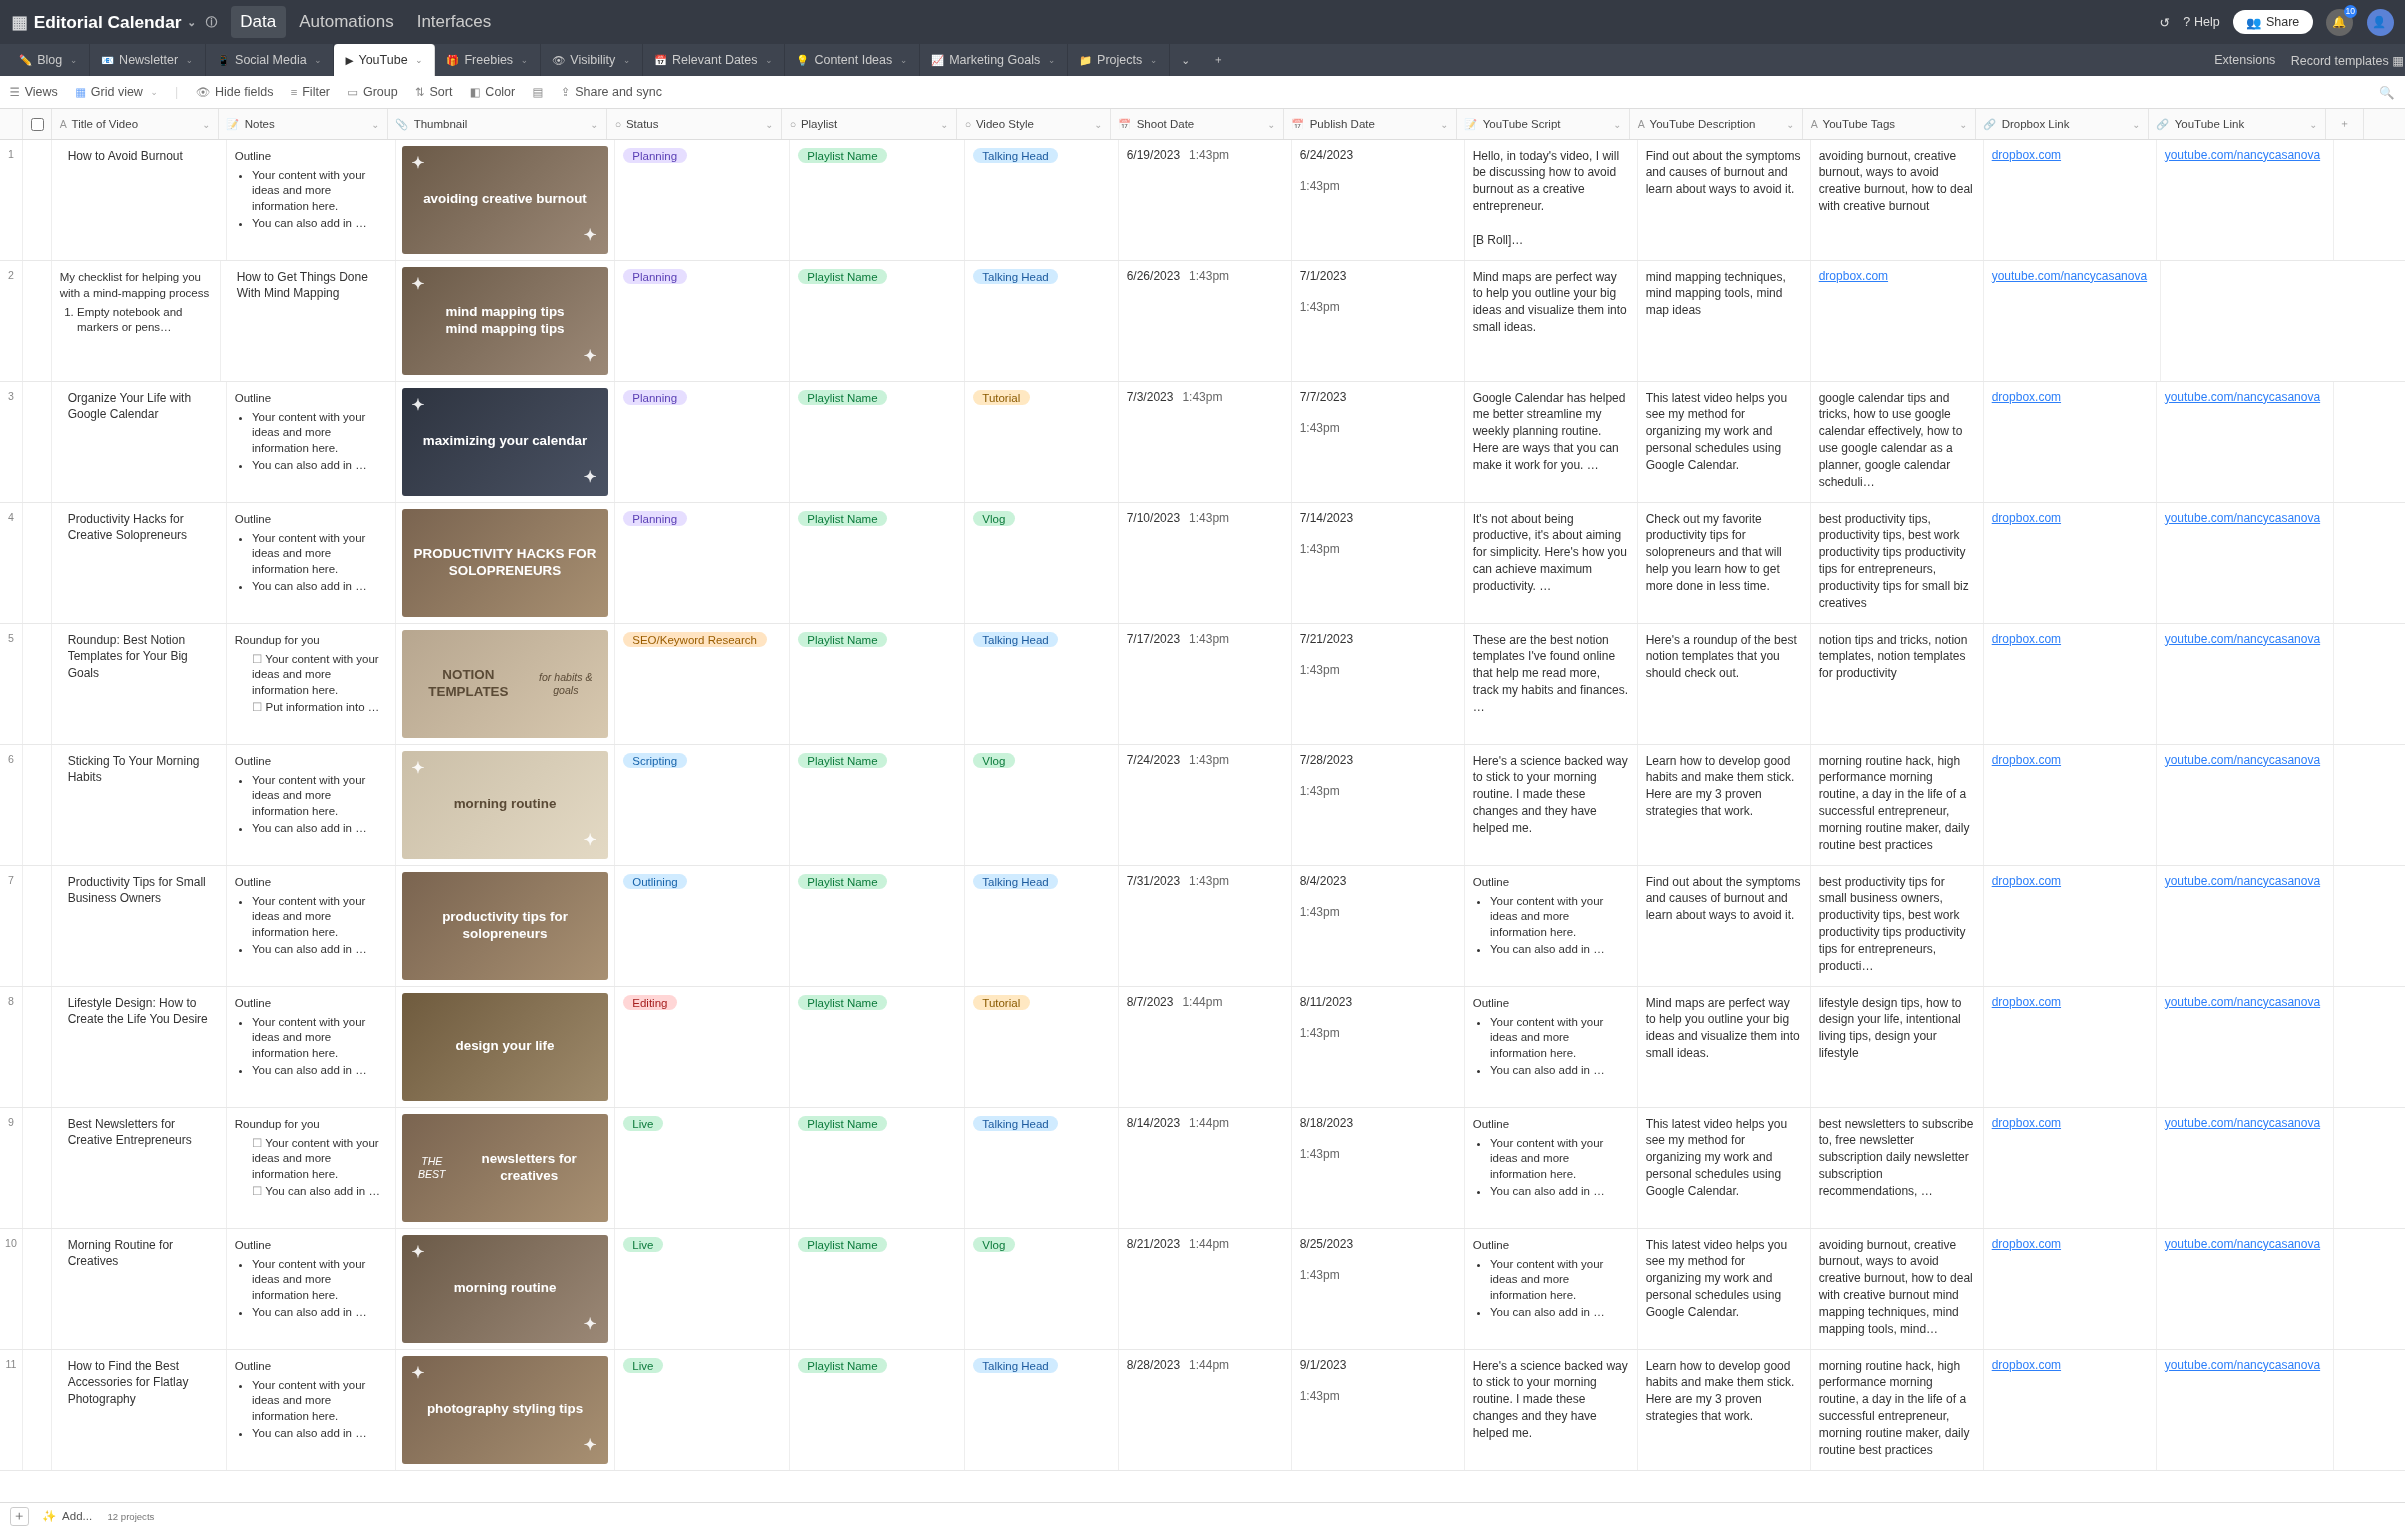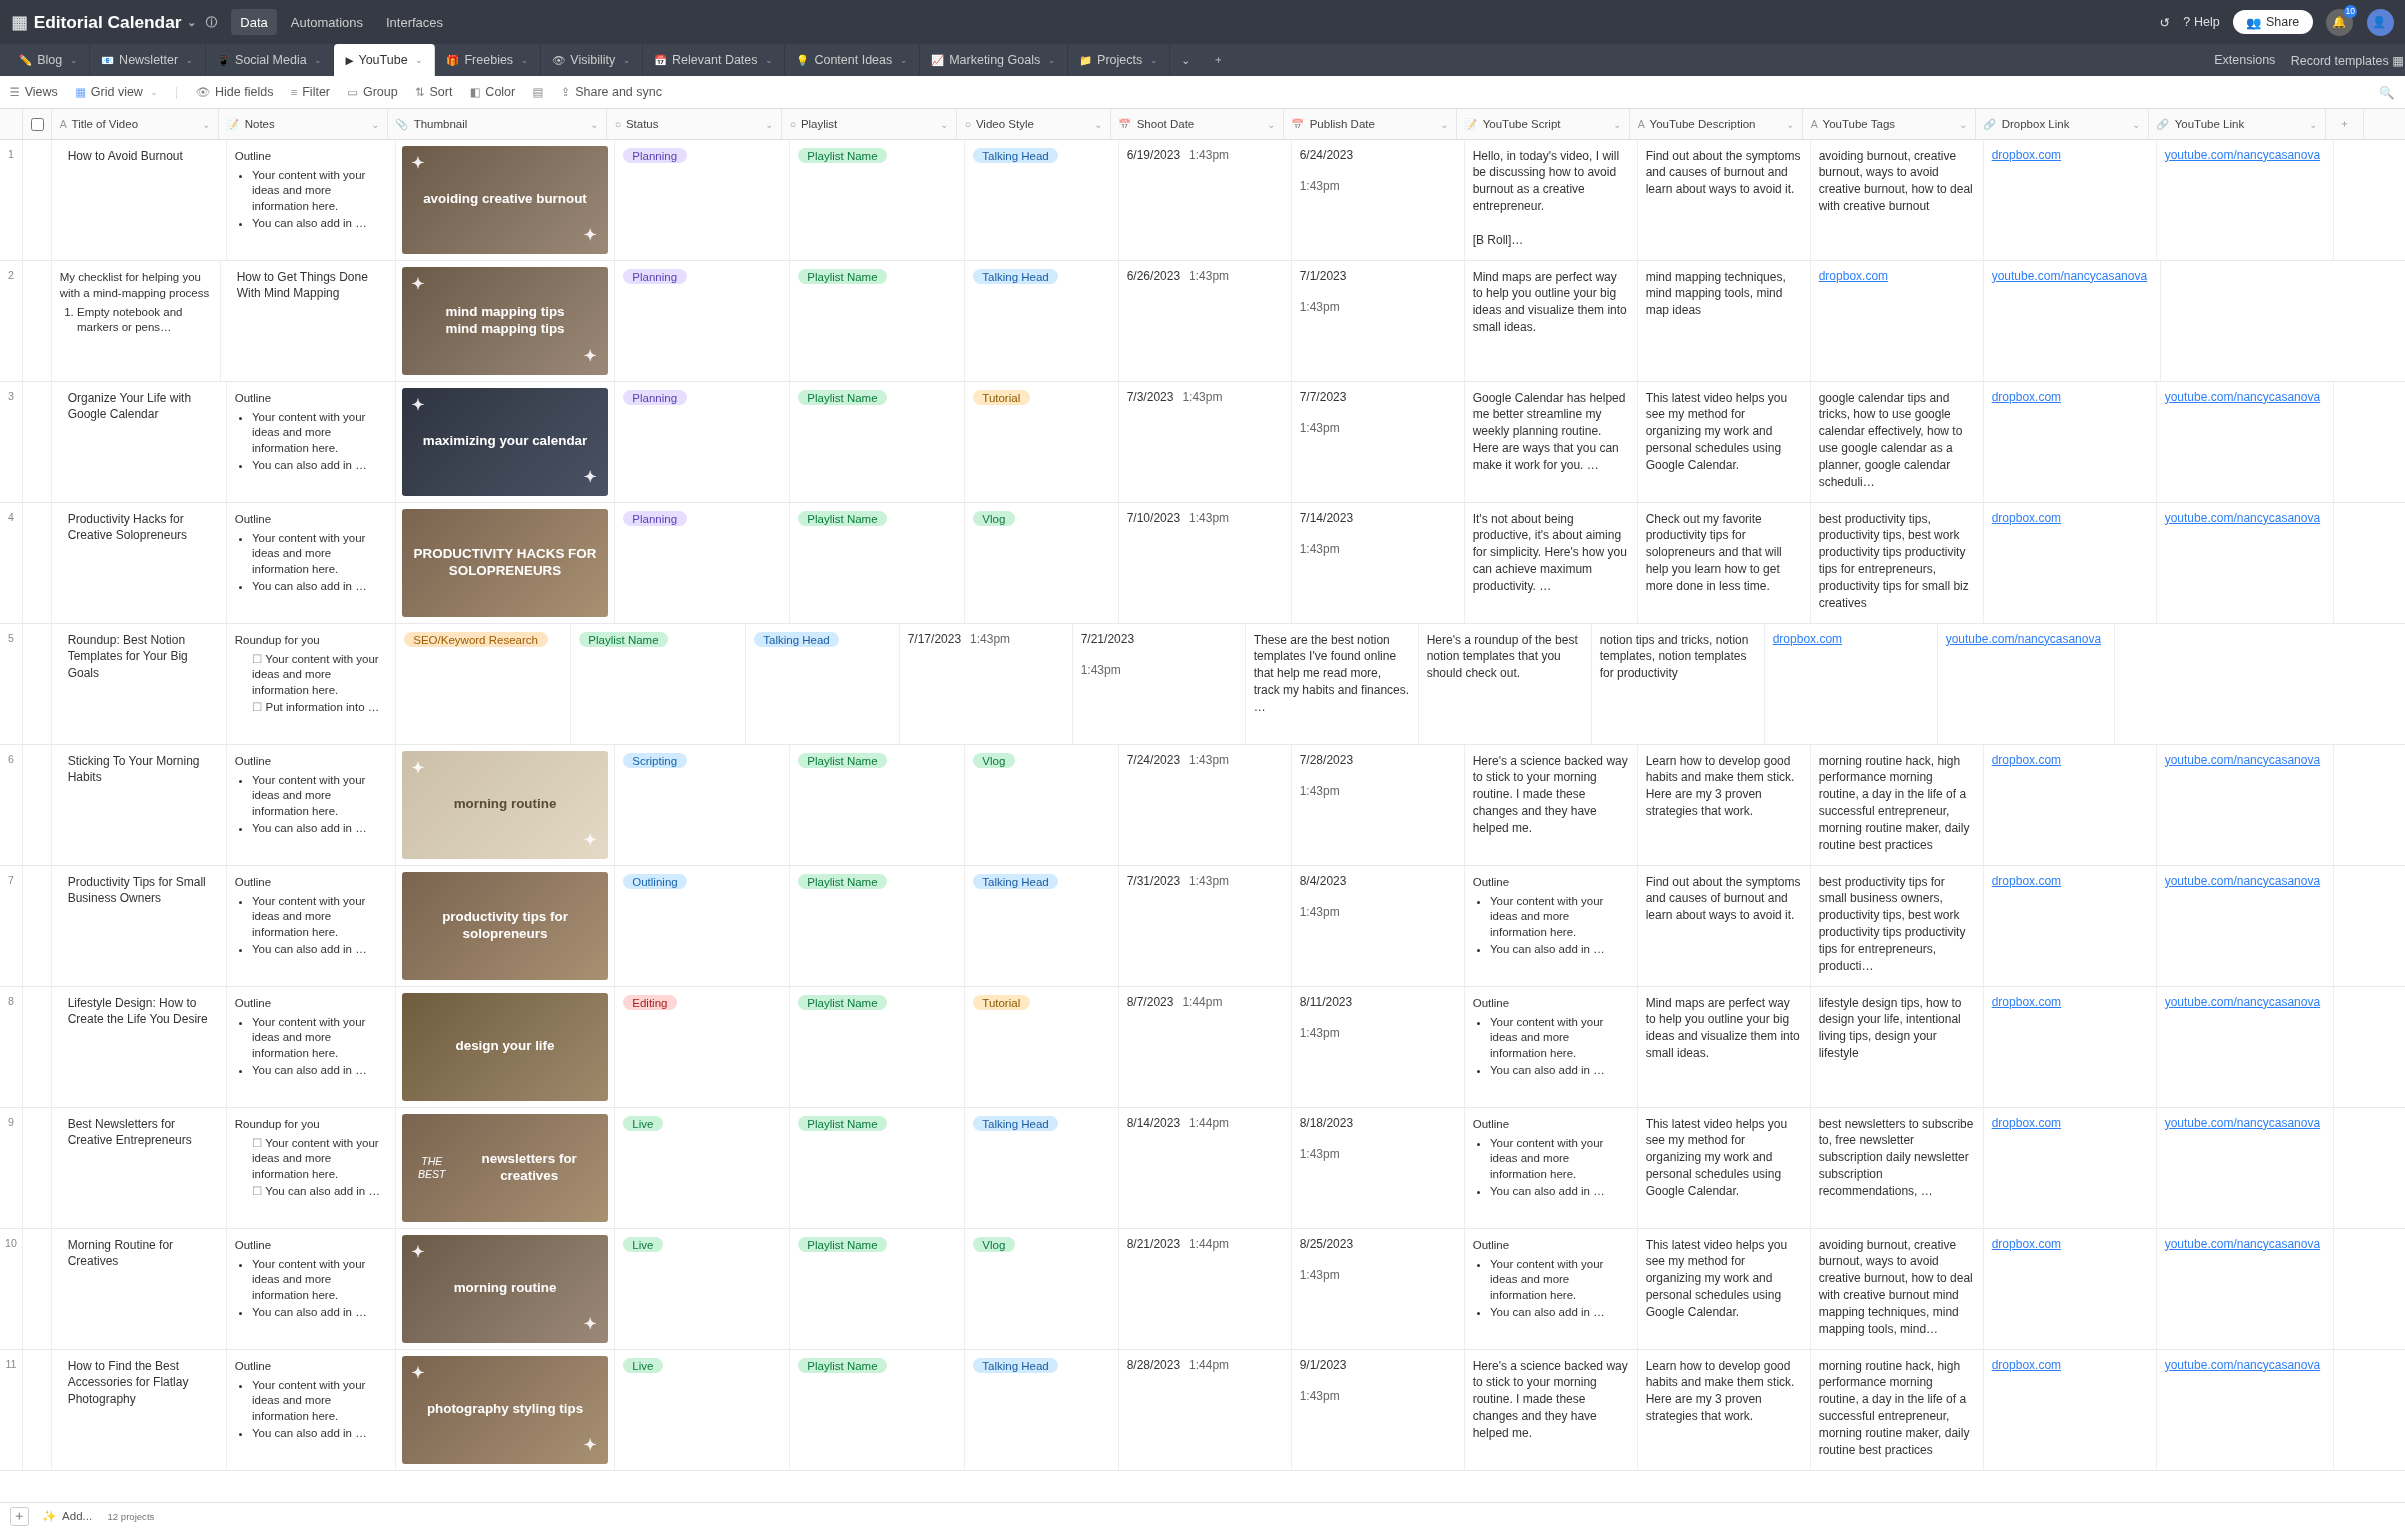"Data" .top-tab { font-size: 13px -> 17px }
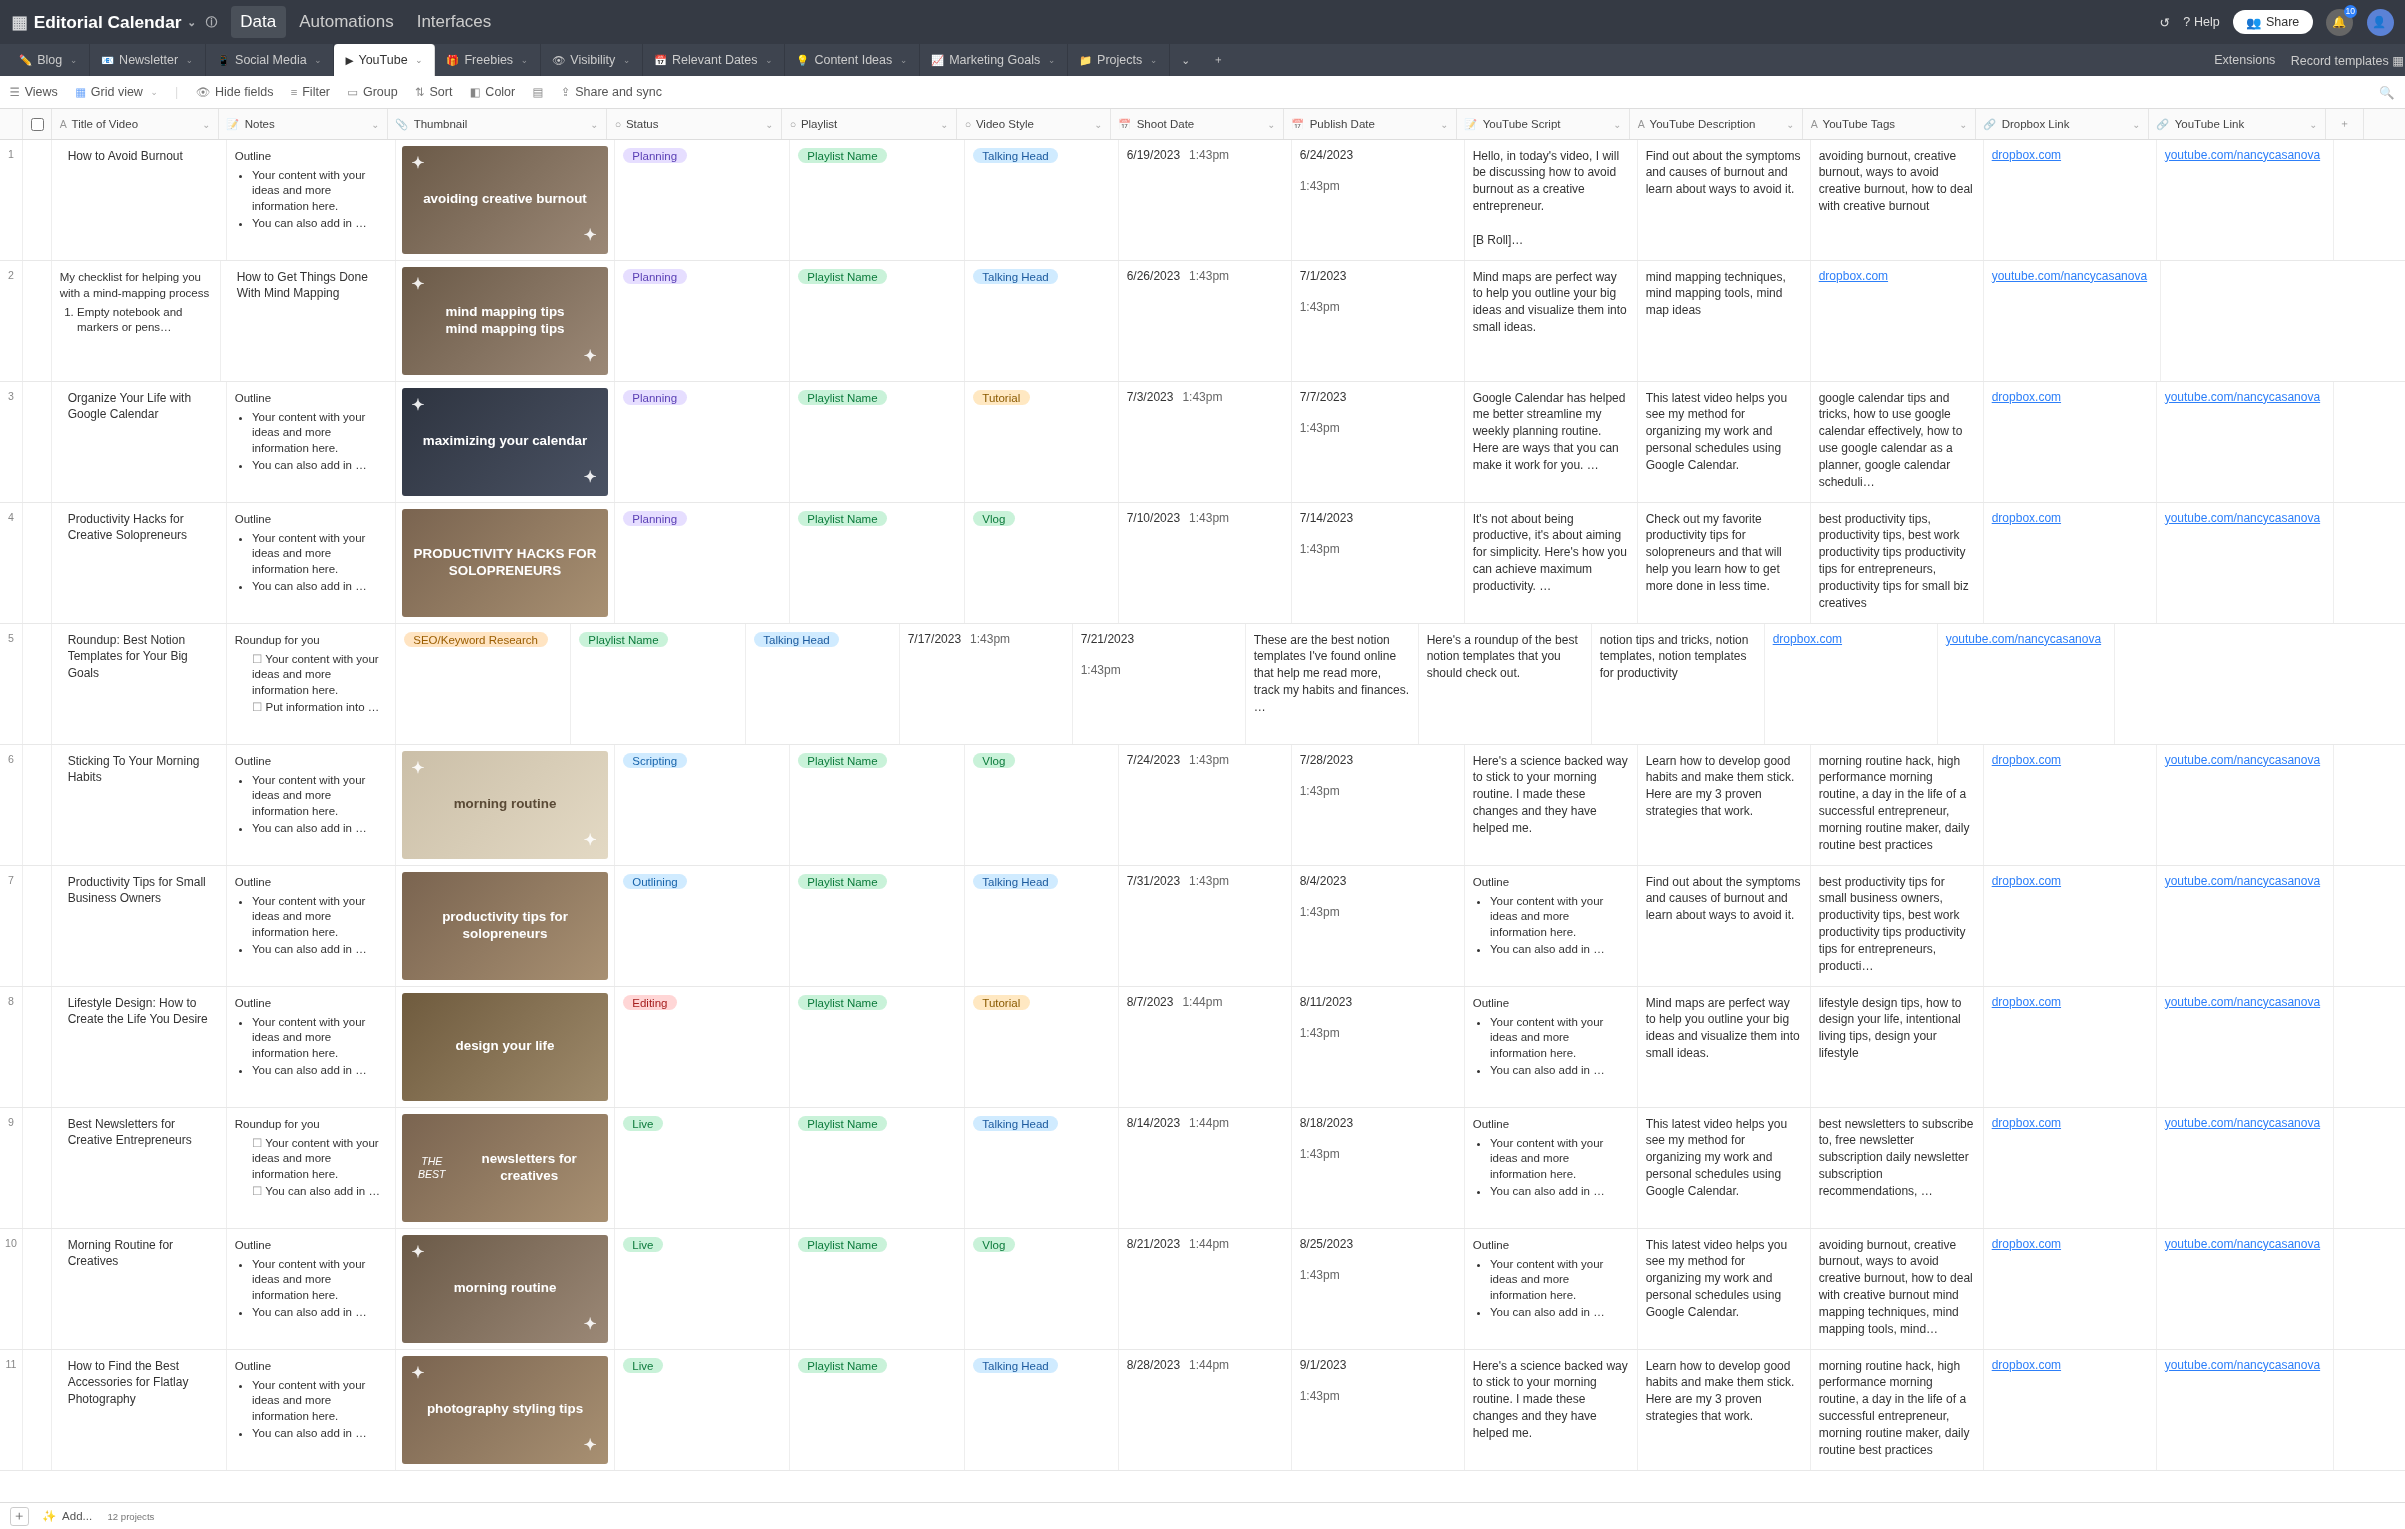"NOTION TEMPLATES" div.dcell { html: none -> <div> <div> <div>NOTION TEMPLATES</div> <span>for habits &amp; goals</span> </div> </div> }
